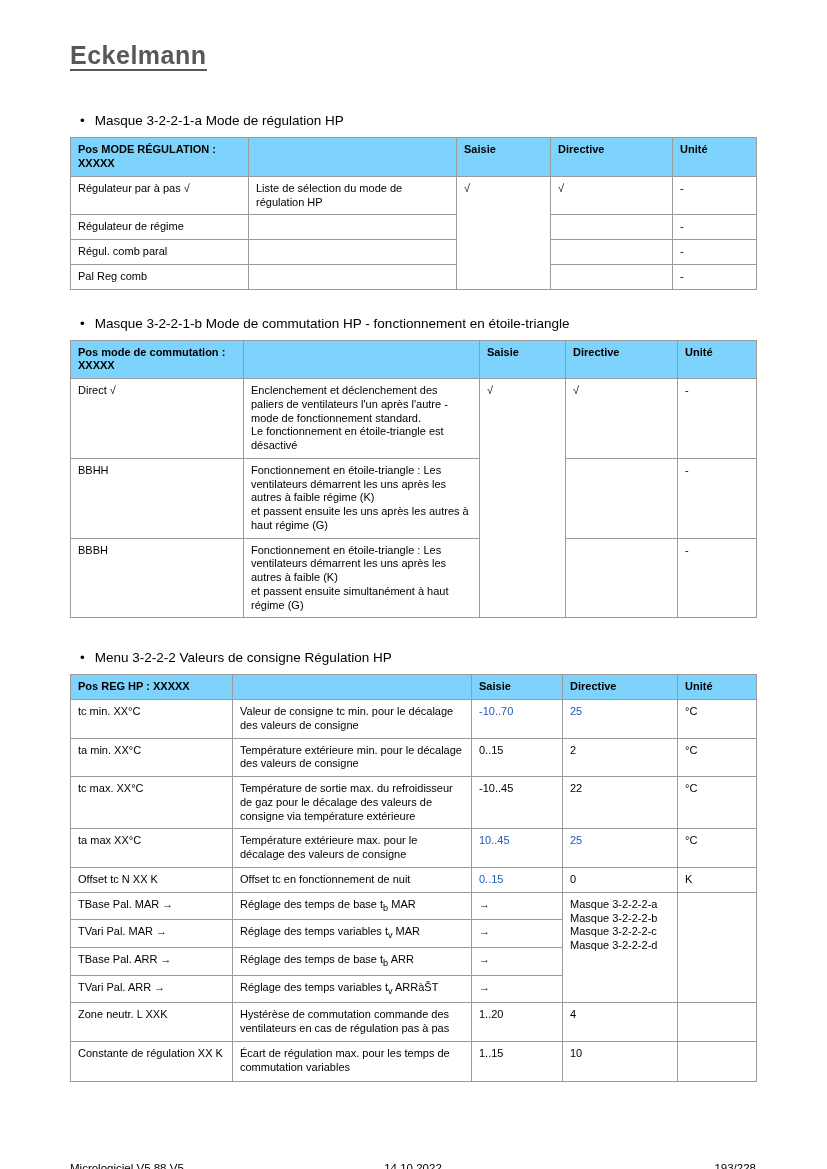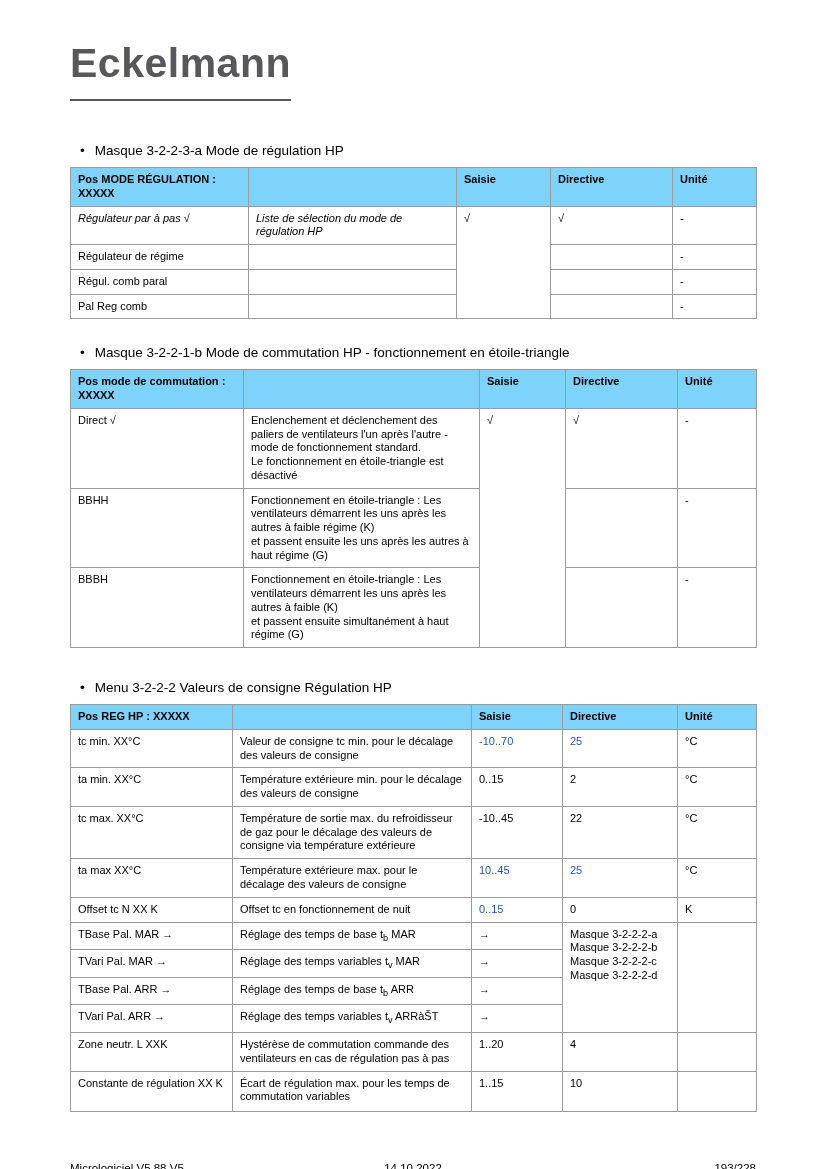"Eckelmann" .logo { font-size: 41px -> 25px; padding-bottom: 14px -> 1px }
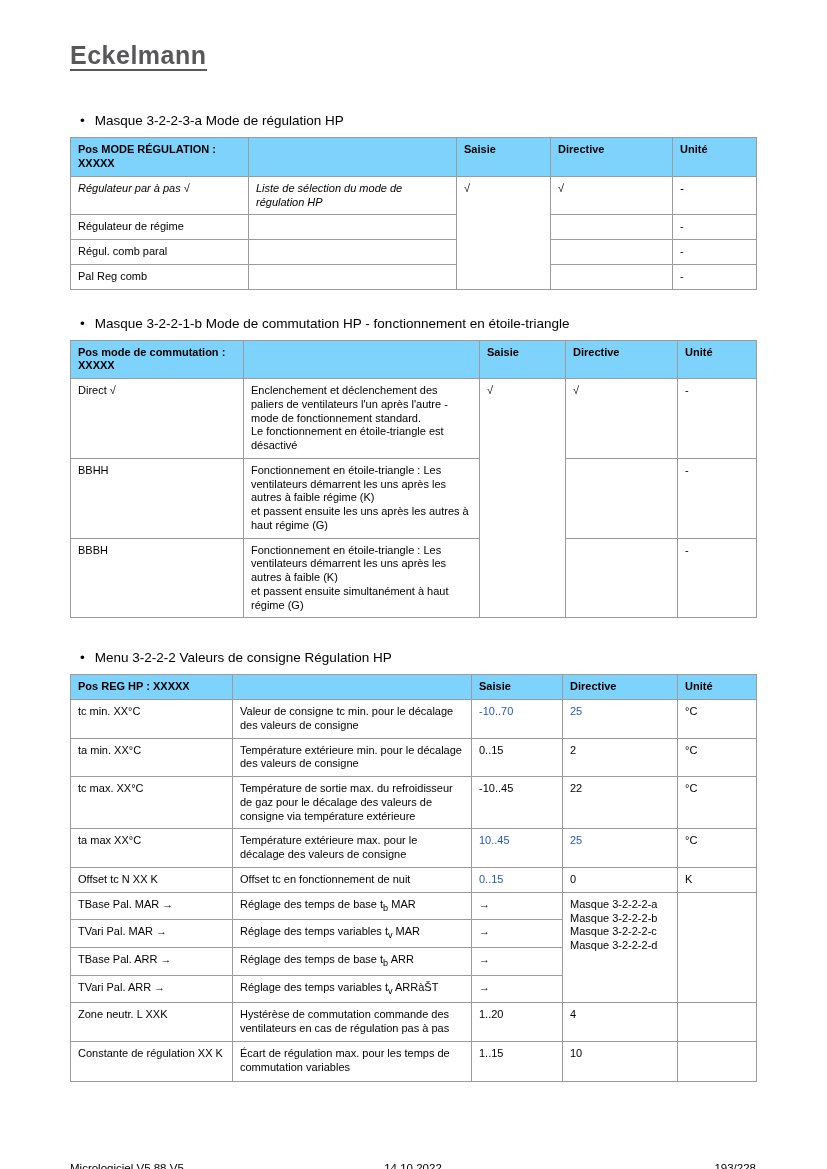"Masque 3-2-2-3-a Mode de régulation" div.section-title { text: 3-2-2-3-a -> 3-2-2-1-a }
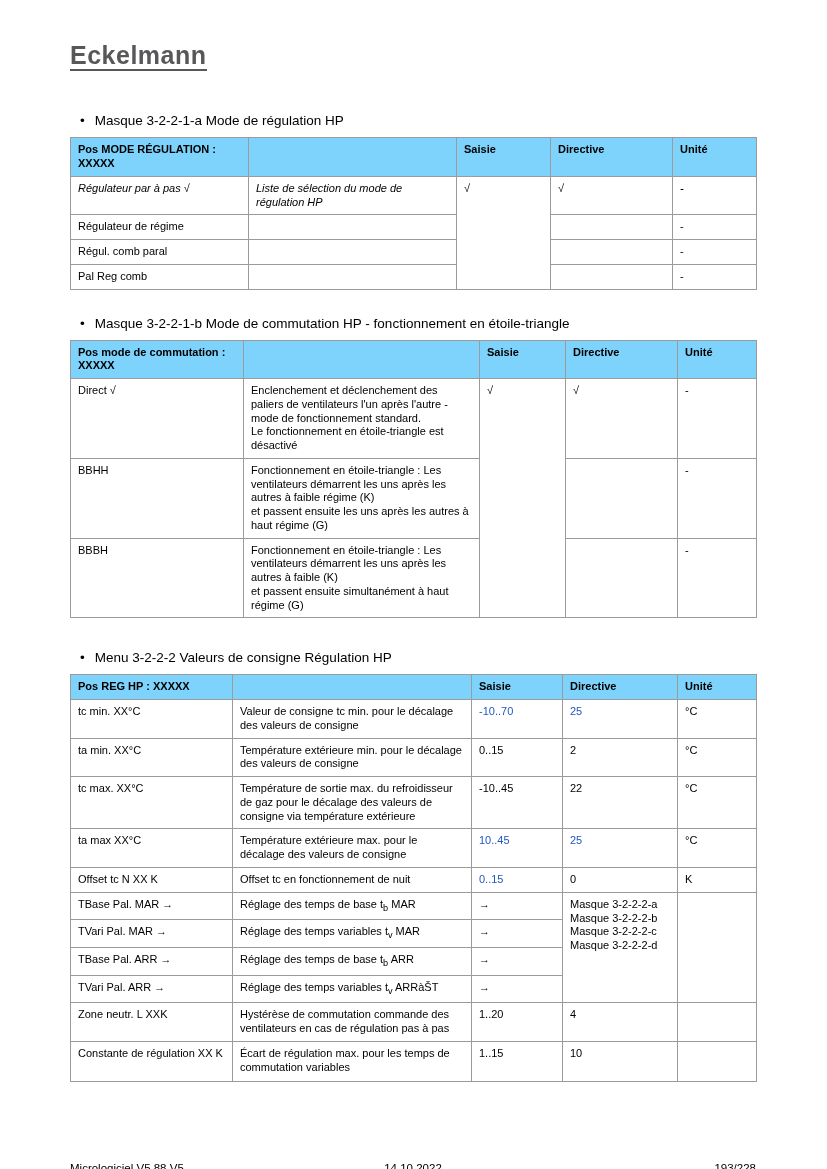"Régulateur par à pas √" .t1 tbody tr.first { font-style: italic -> none }
